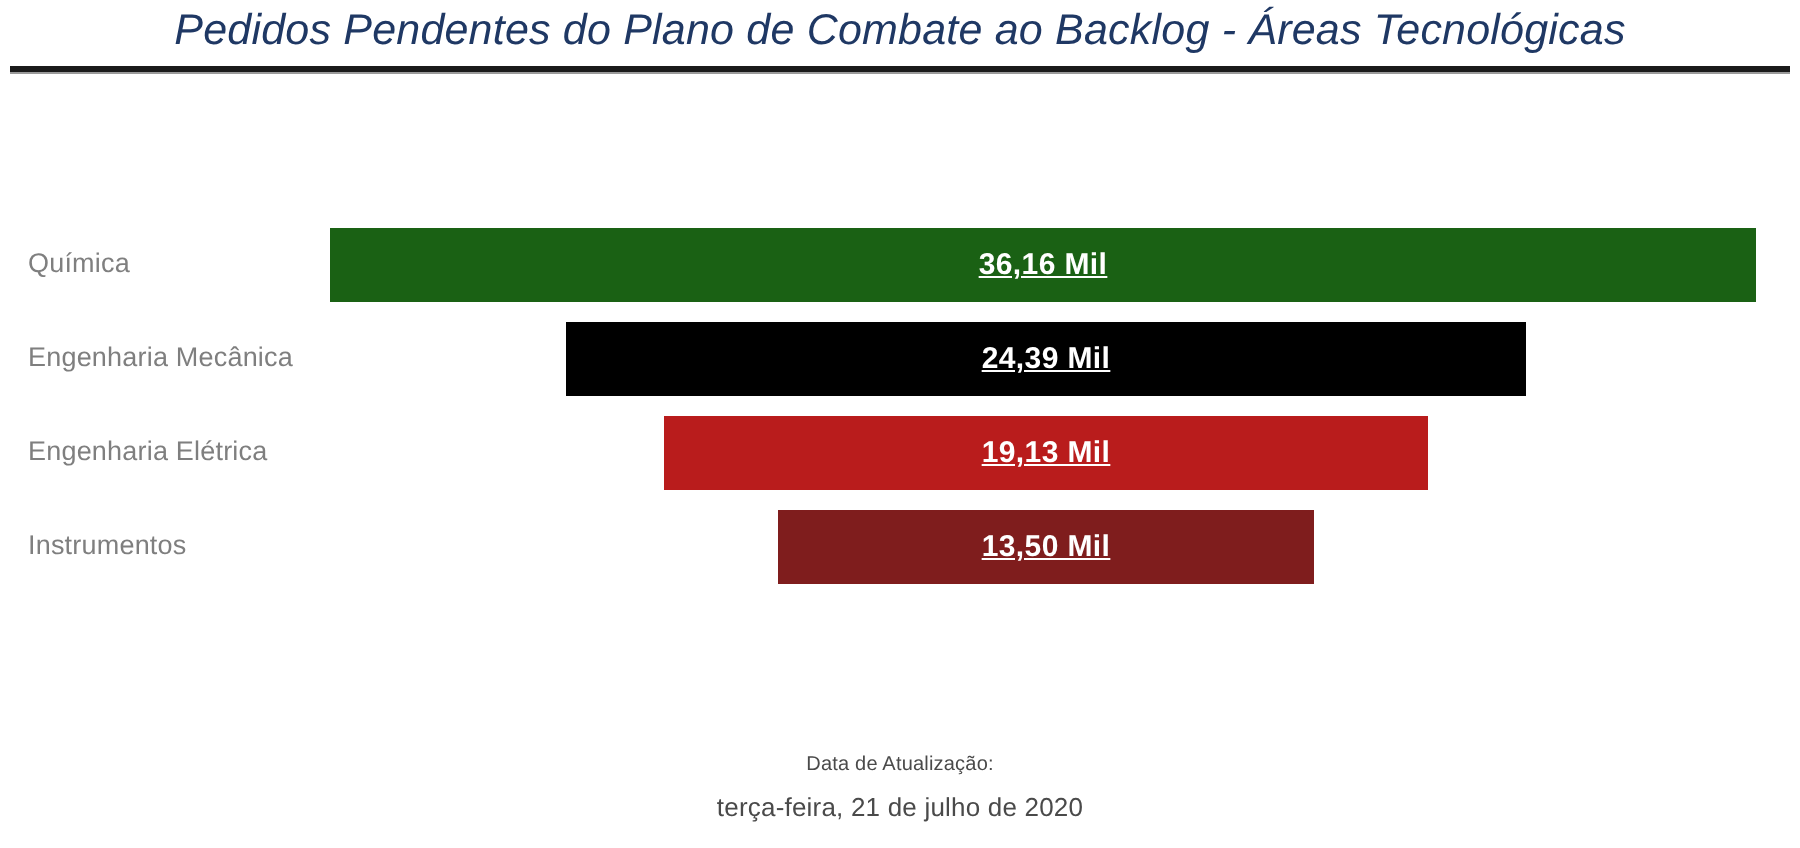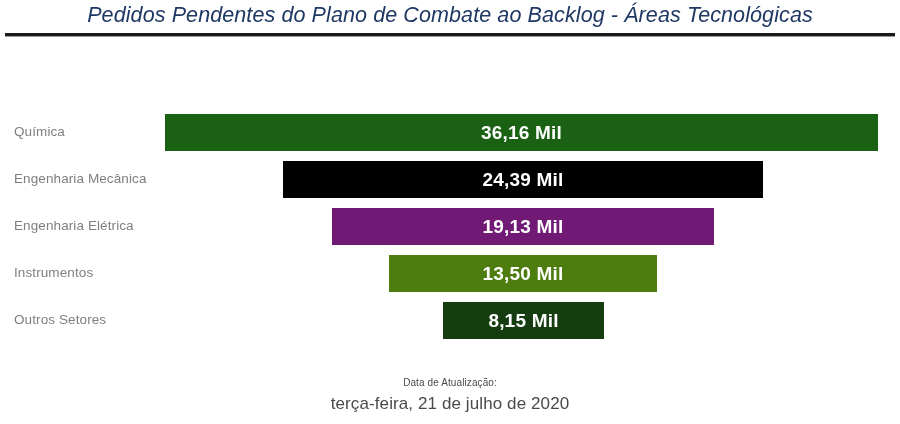"36,16 Mil" .bar-value { font-size: 19px -> 15px; text-decoration: none -> underline }
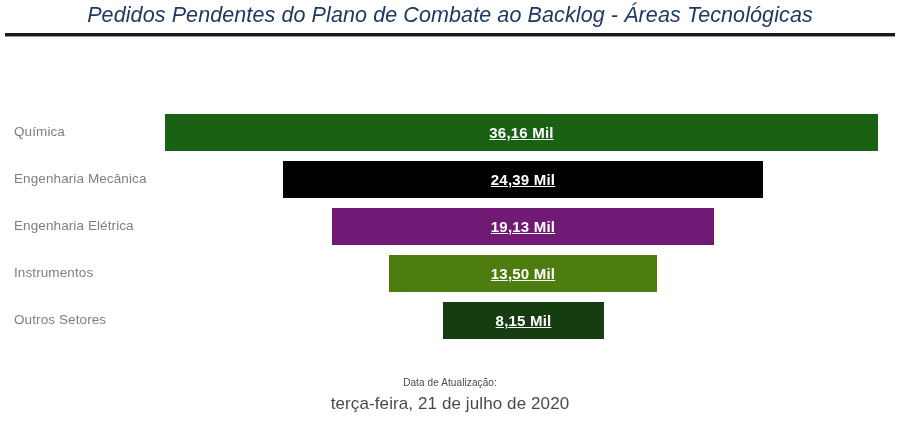"19,13 Mil" div.bar { background-color: #701a75 -> #b91c1c }
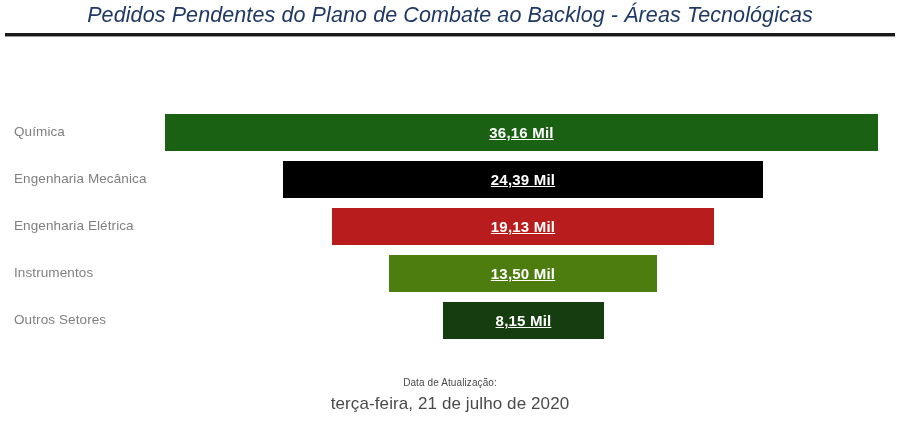"13,50 Mil" div.bar { background-color: #4d7c0f -> #7f1d1d }
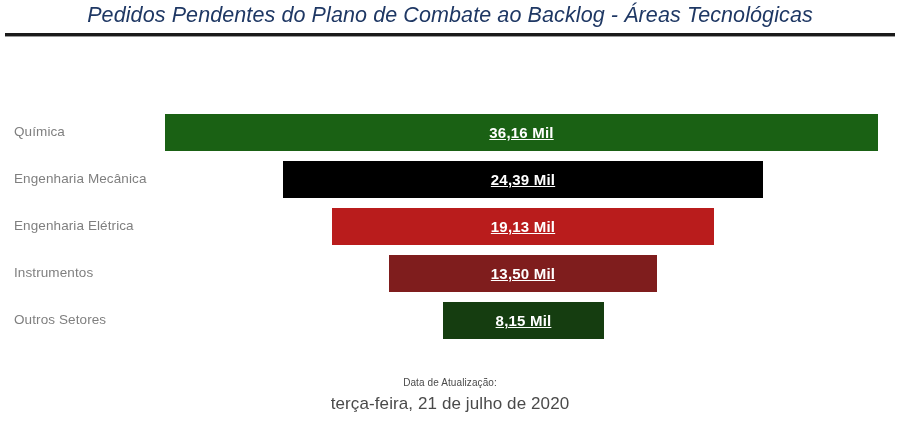"Outros Setores" div.funnel-row { html: <div> <span>Outros Setores</span> <div> <span>8,15 Mil</span> </div> </div> -> none }
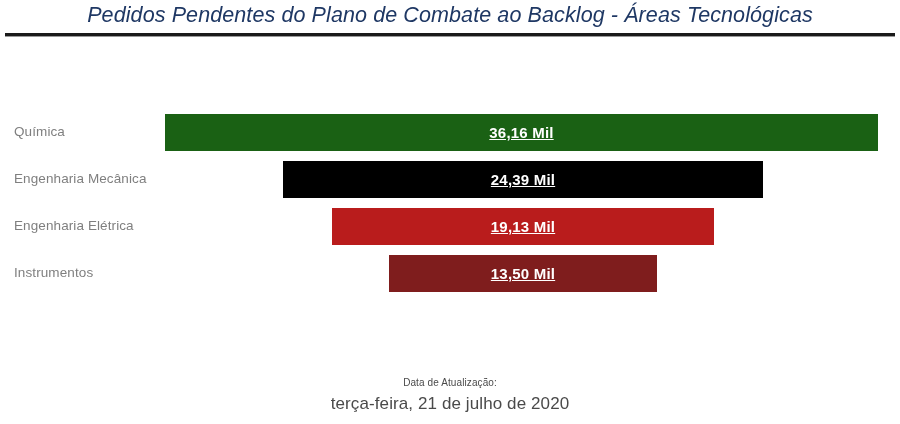"terça-feira, 21 de julho de" .footer-date { font-size: 17px -> 13px }
